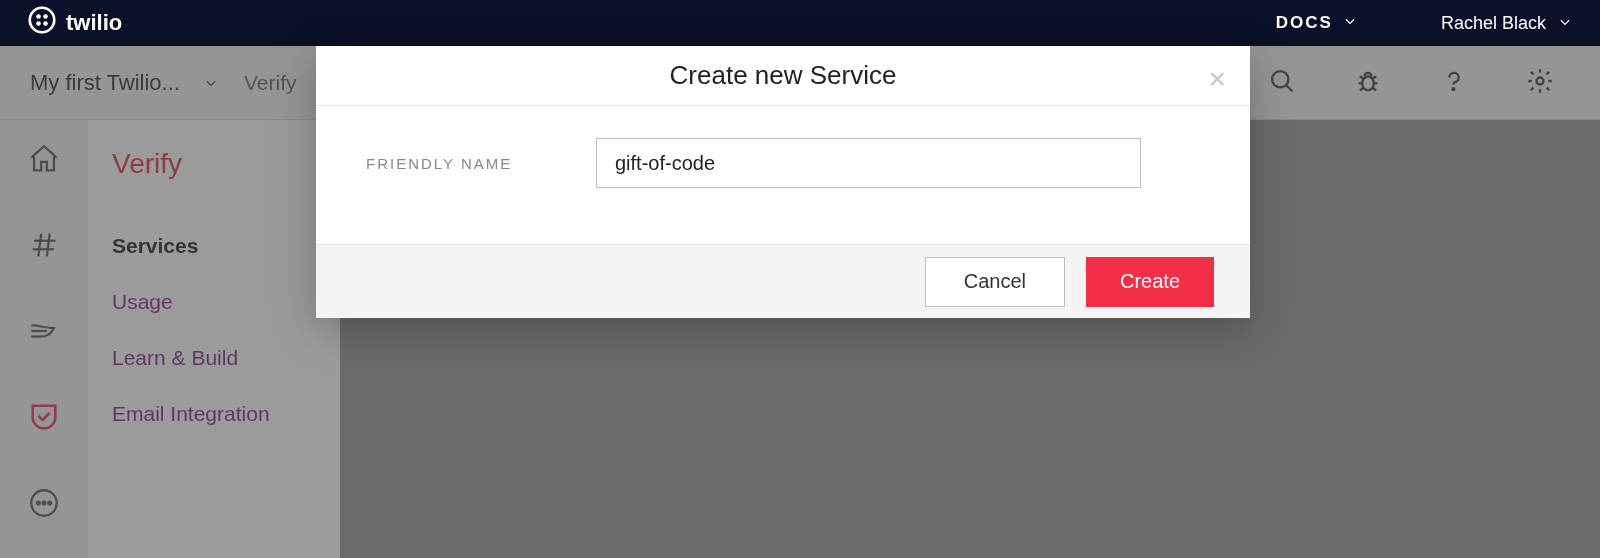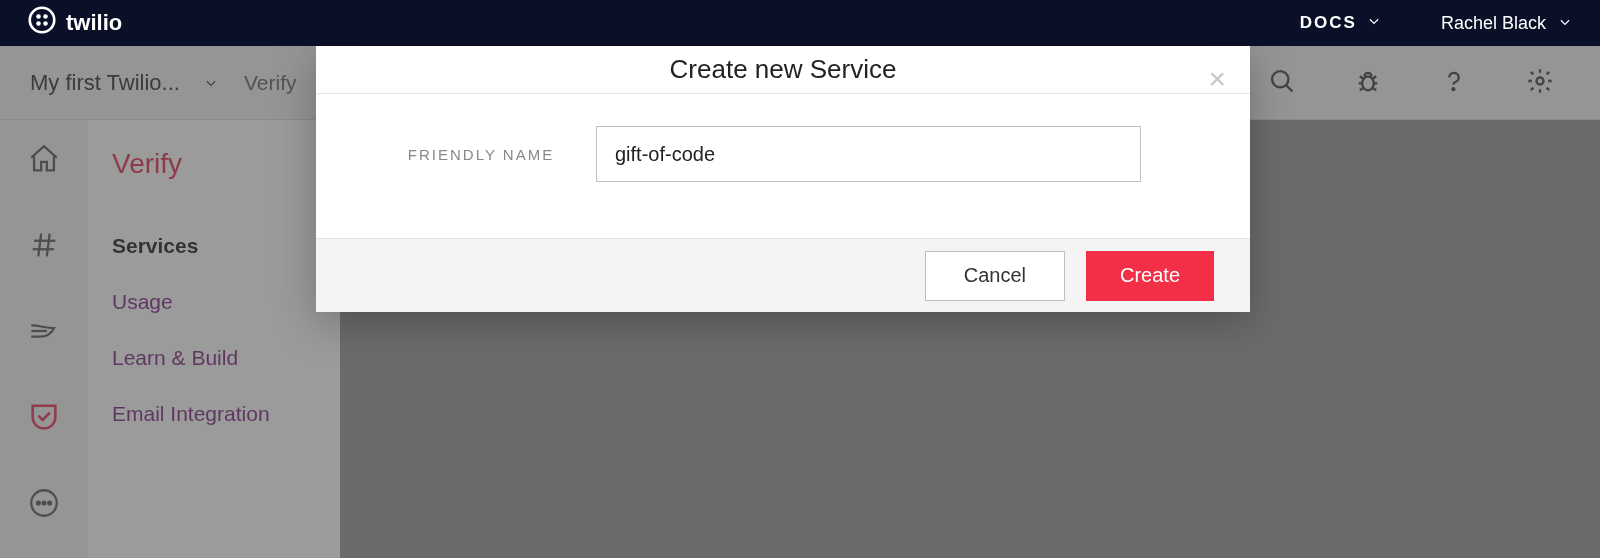"Rachel Black" .topbar-user { margin-left: 60px -> 84px }
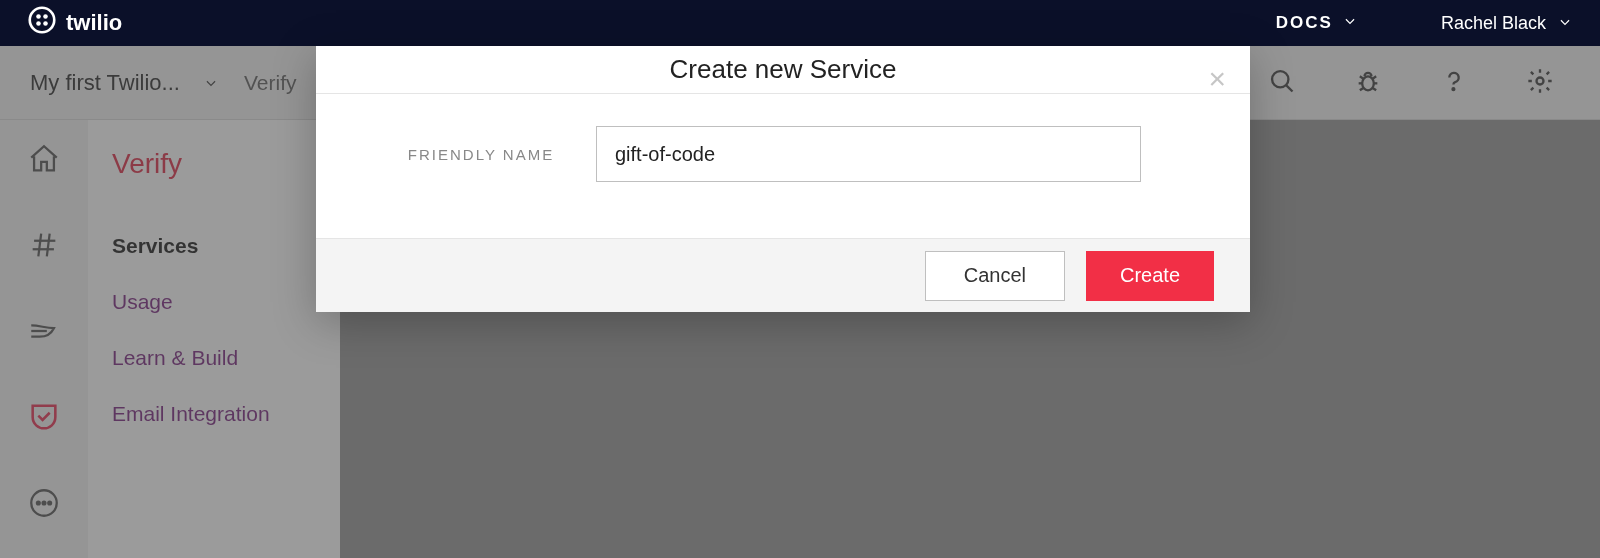"Create new Service" .modal-head { height: 48px -> 60px }
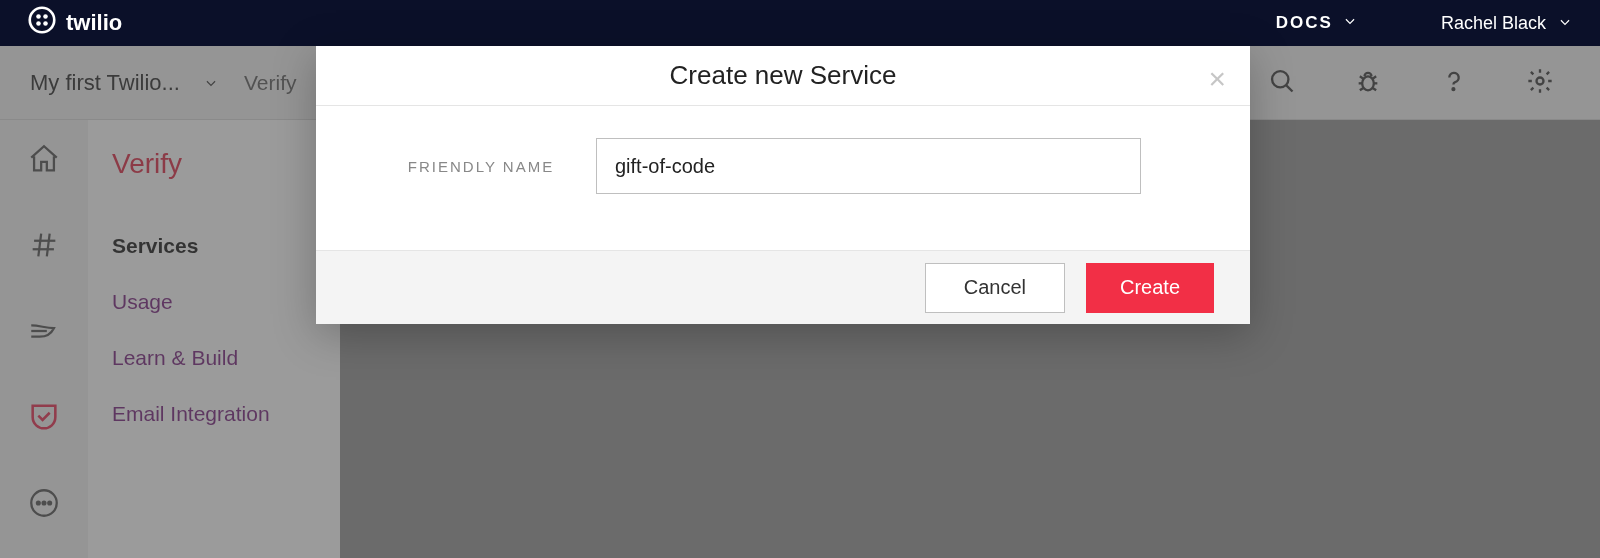"FRIENDLY NAME" .field-label { text-align: center -> none }
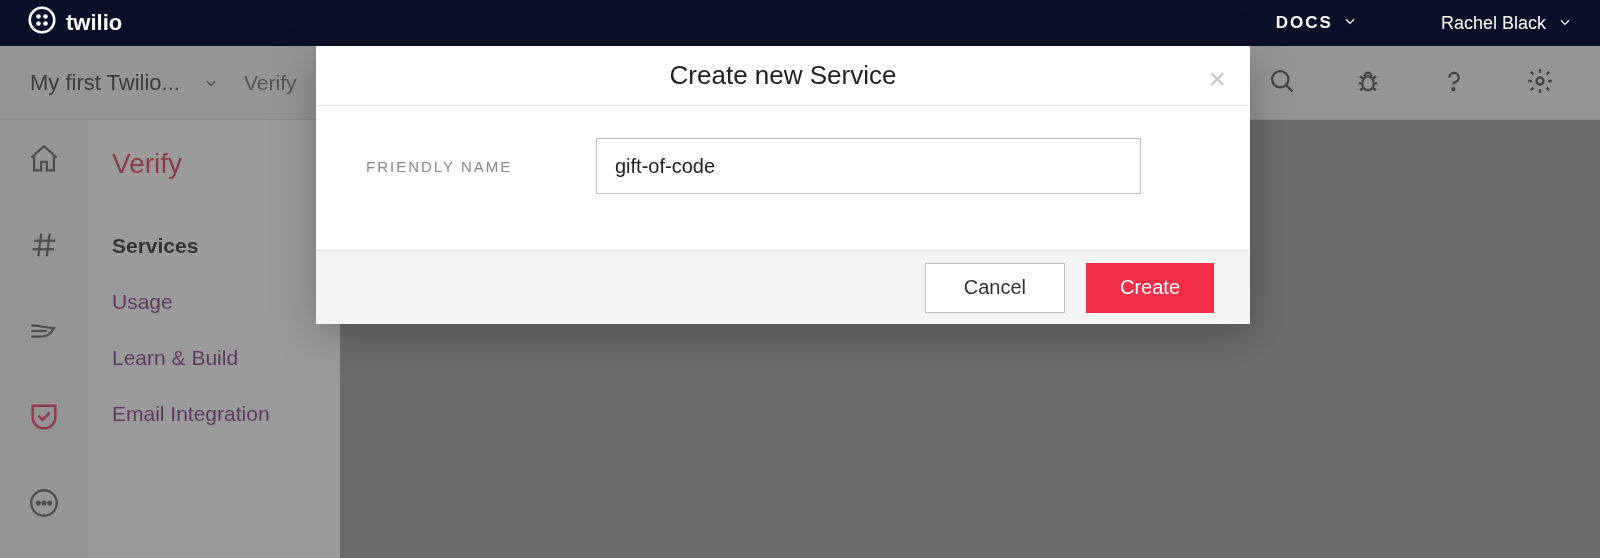"gift-of-code" .field-input { height: 56px -> 50px }
